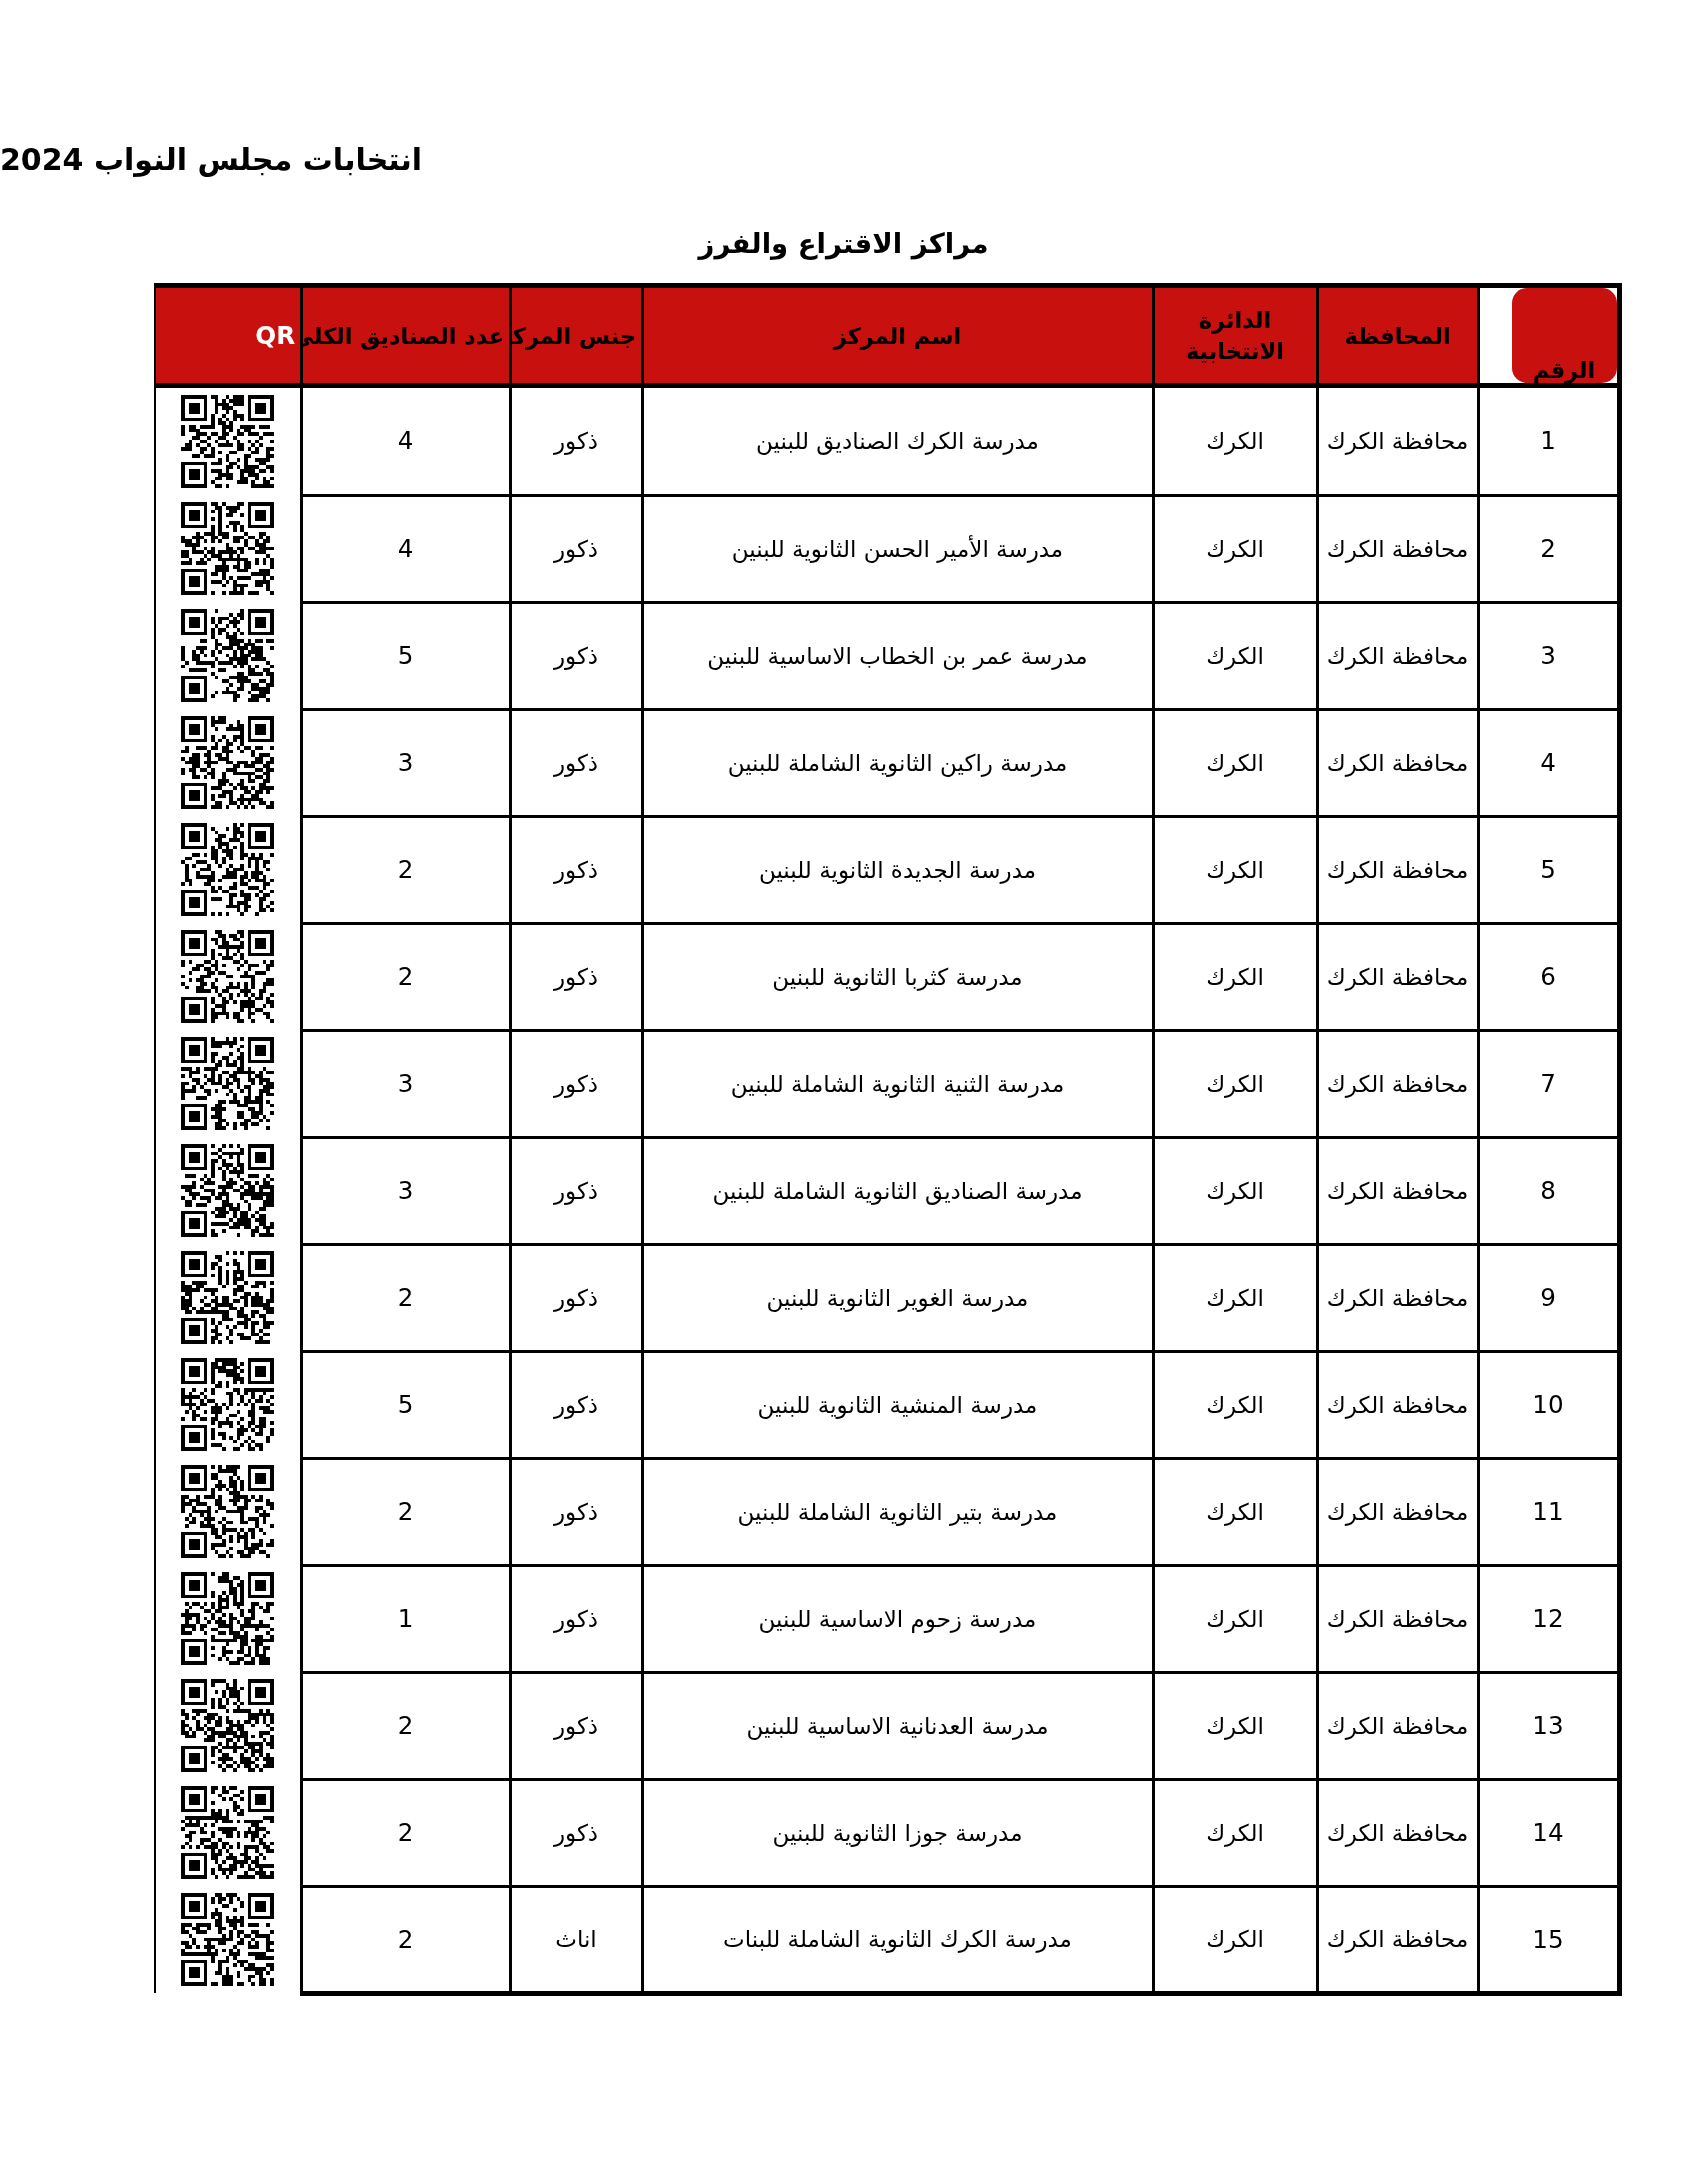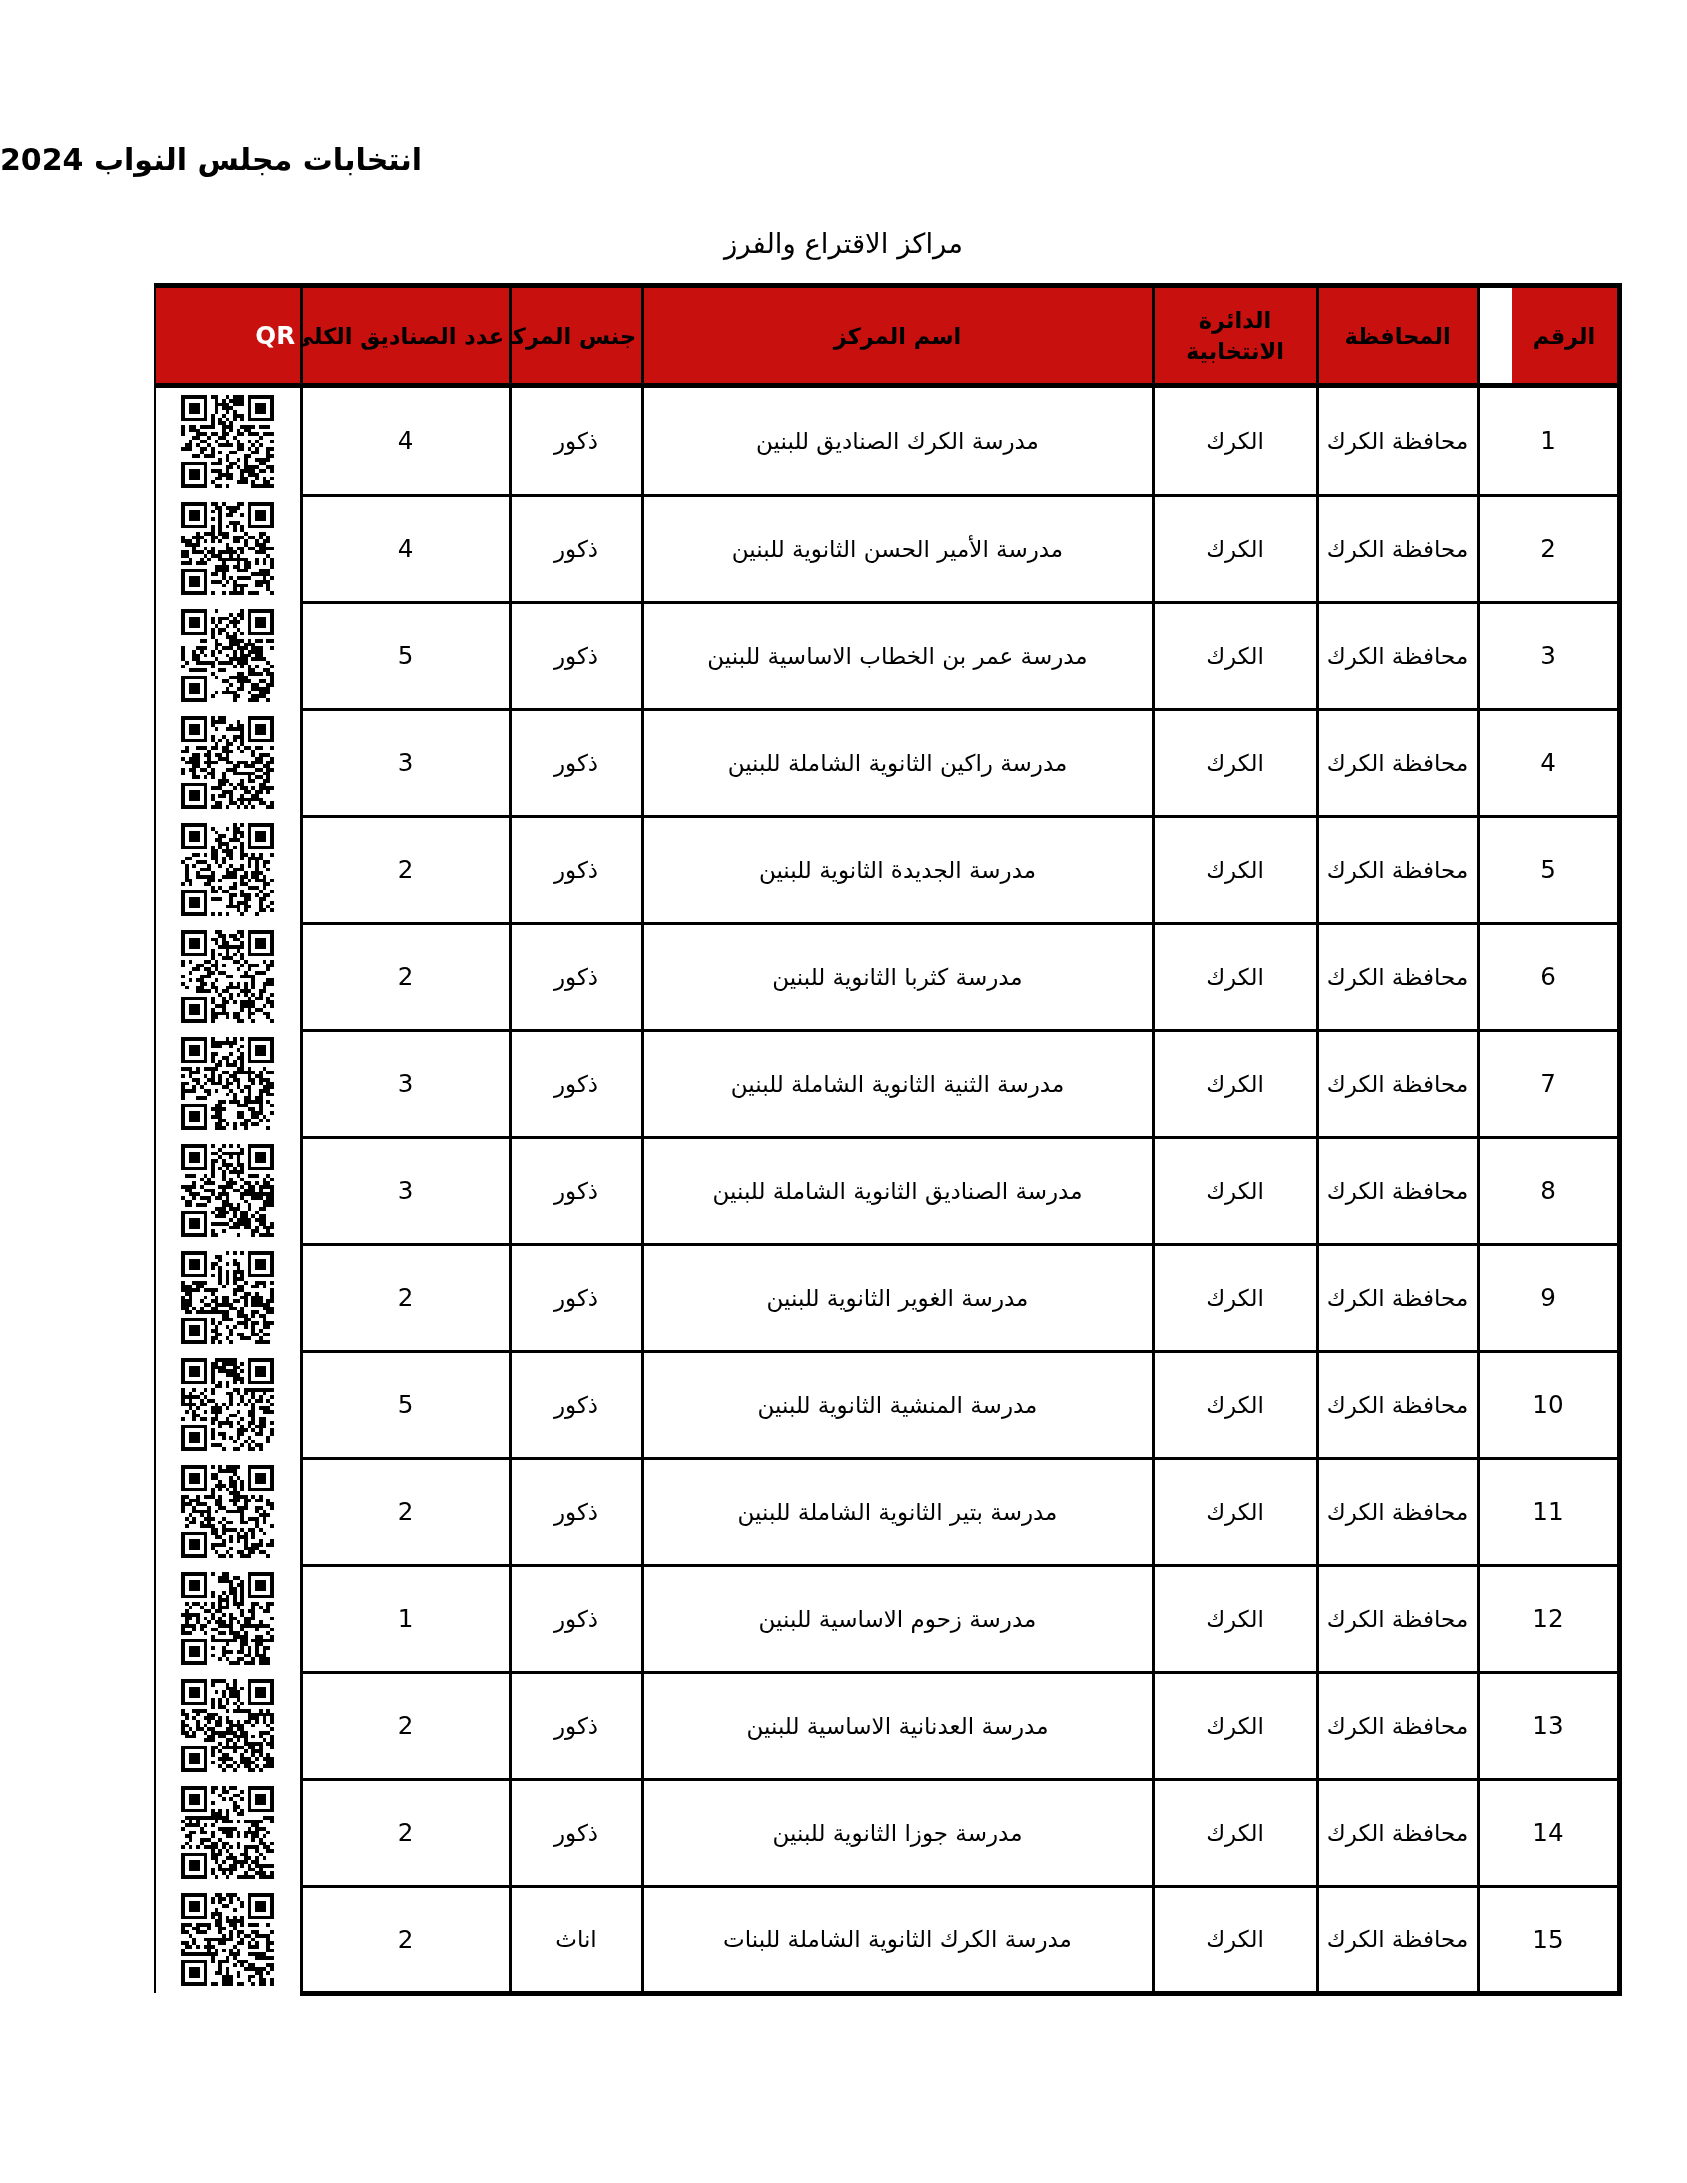"مراكز الاقتراع والفرز" .subtitle { font-weight: normal -> bold }
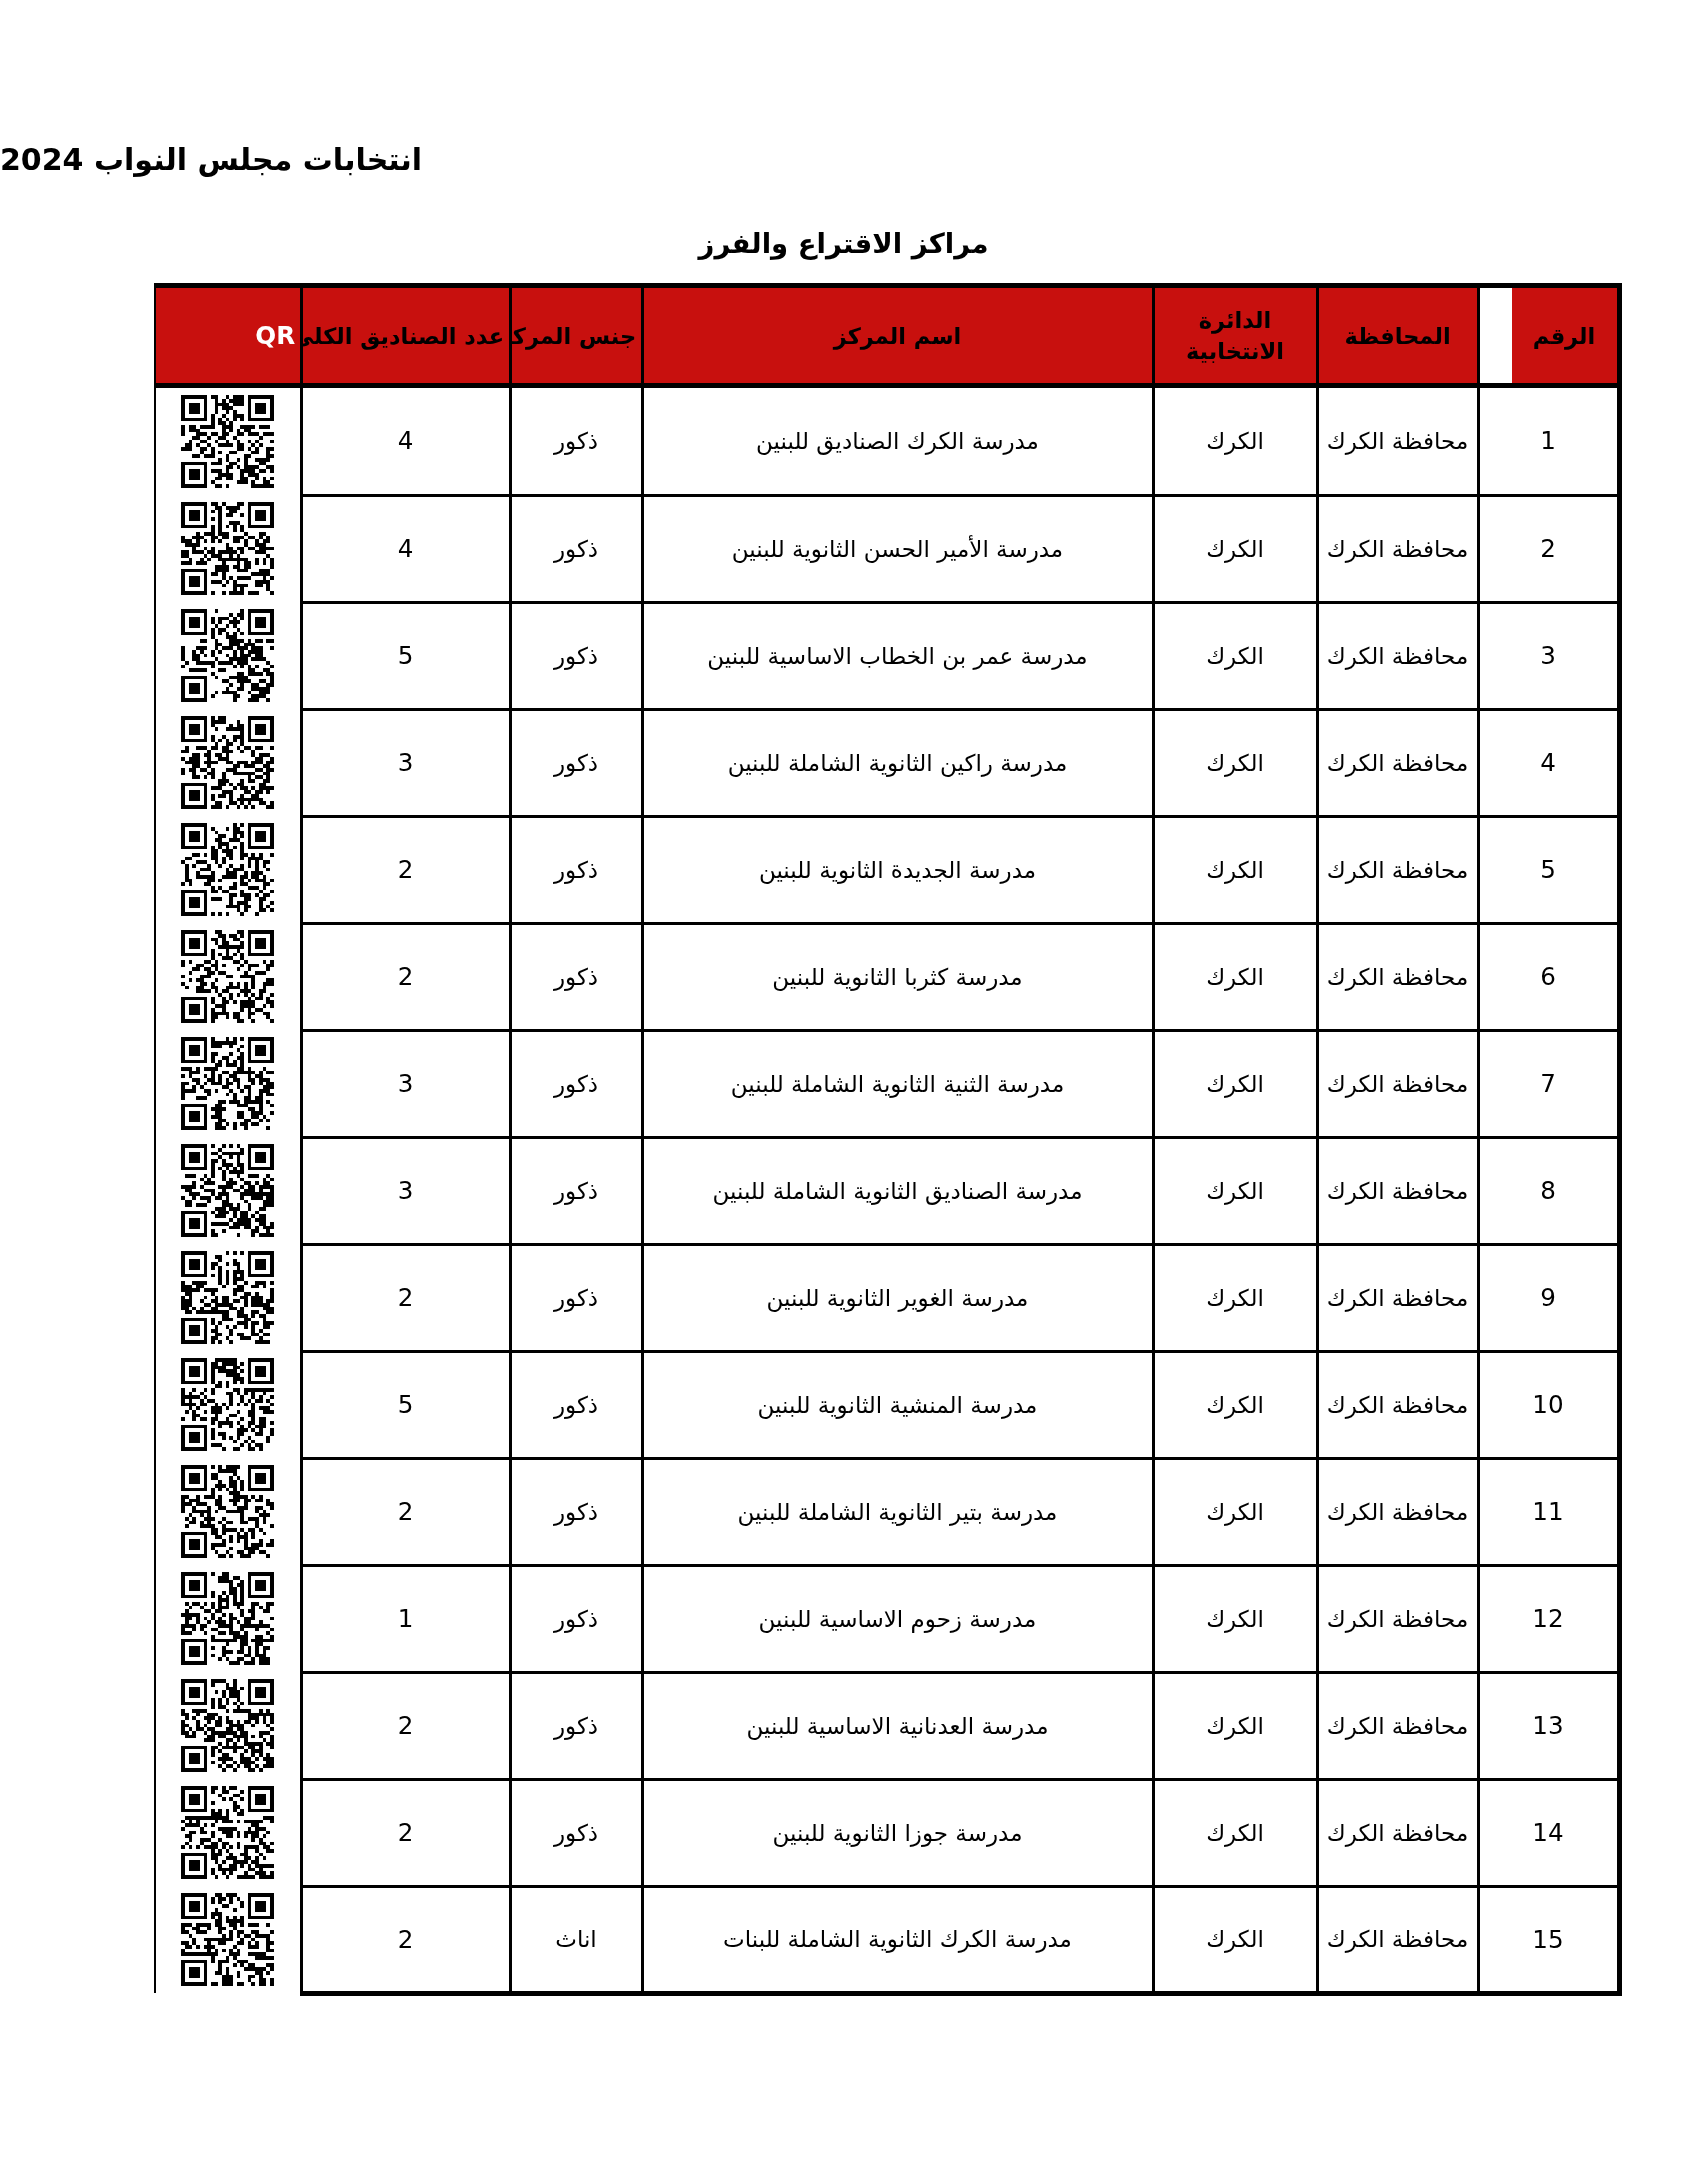"الرقم" th.h-num .redfill { align-items: center -> flex-end; border-radius: none -> 15px }
